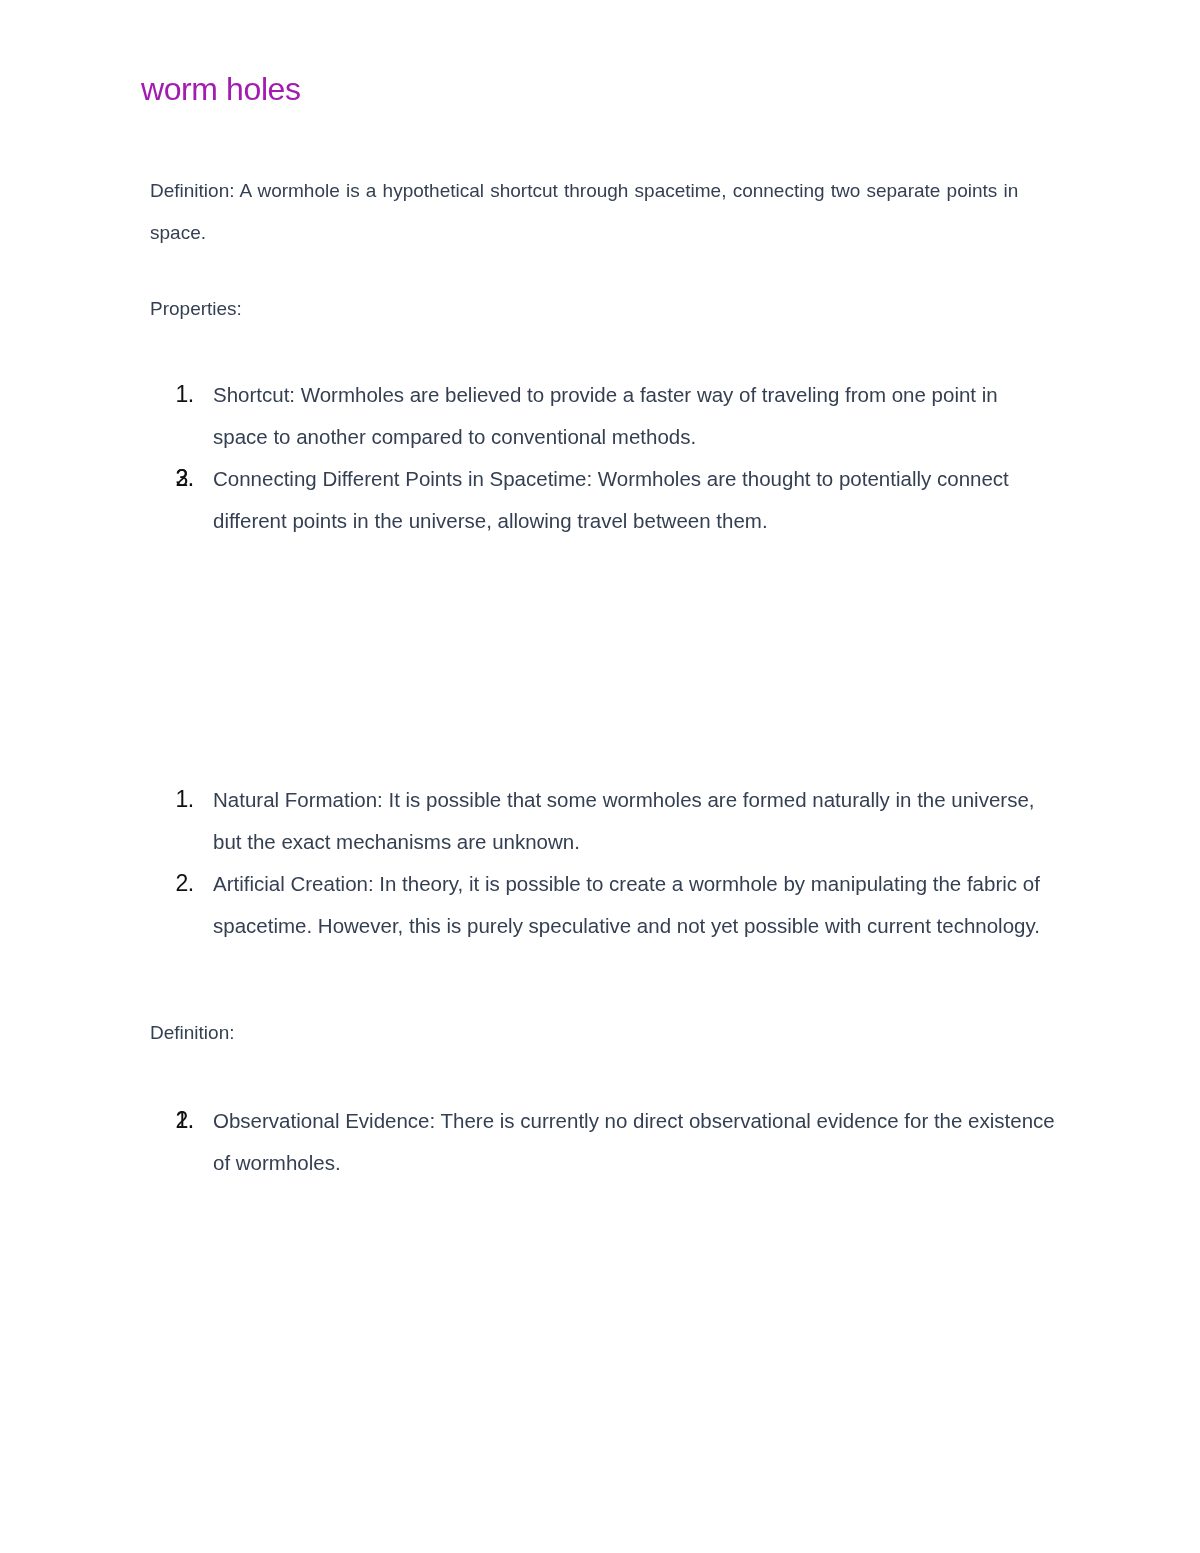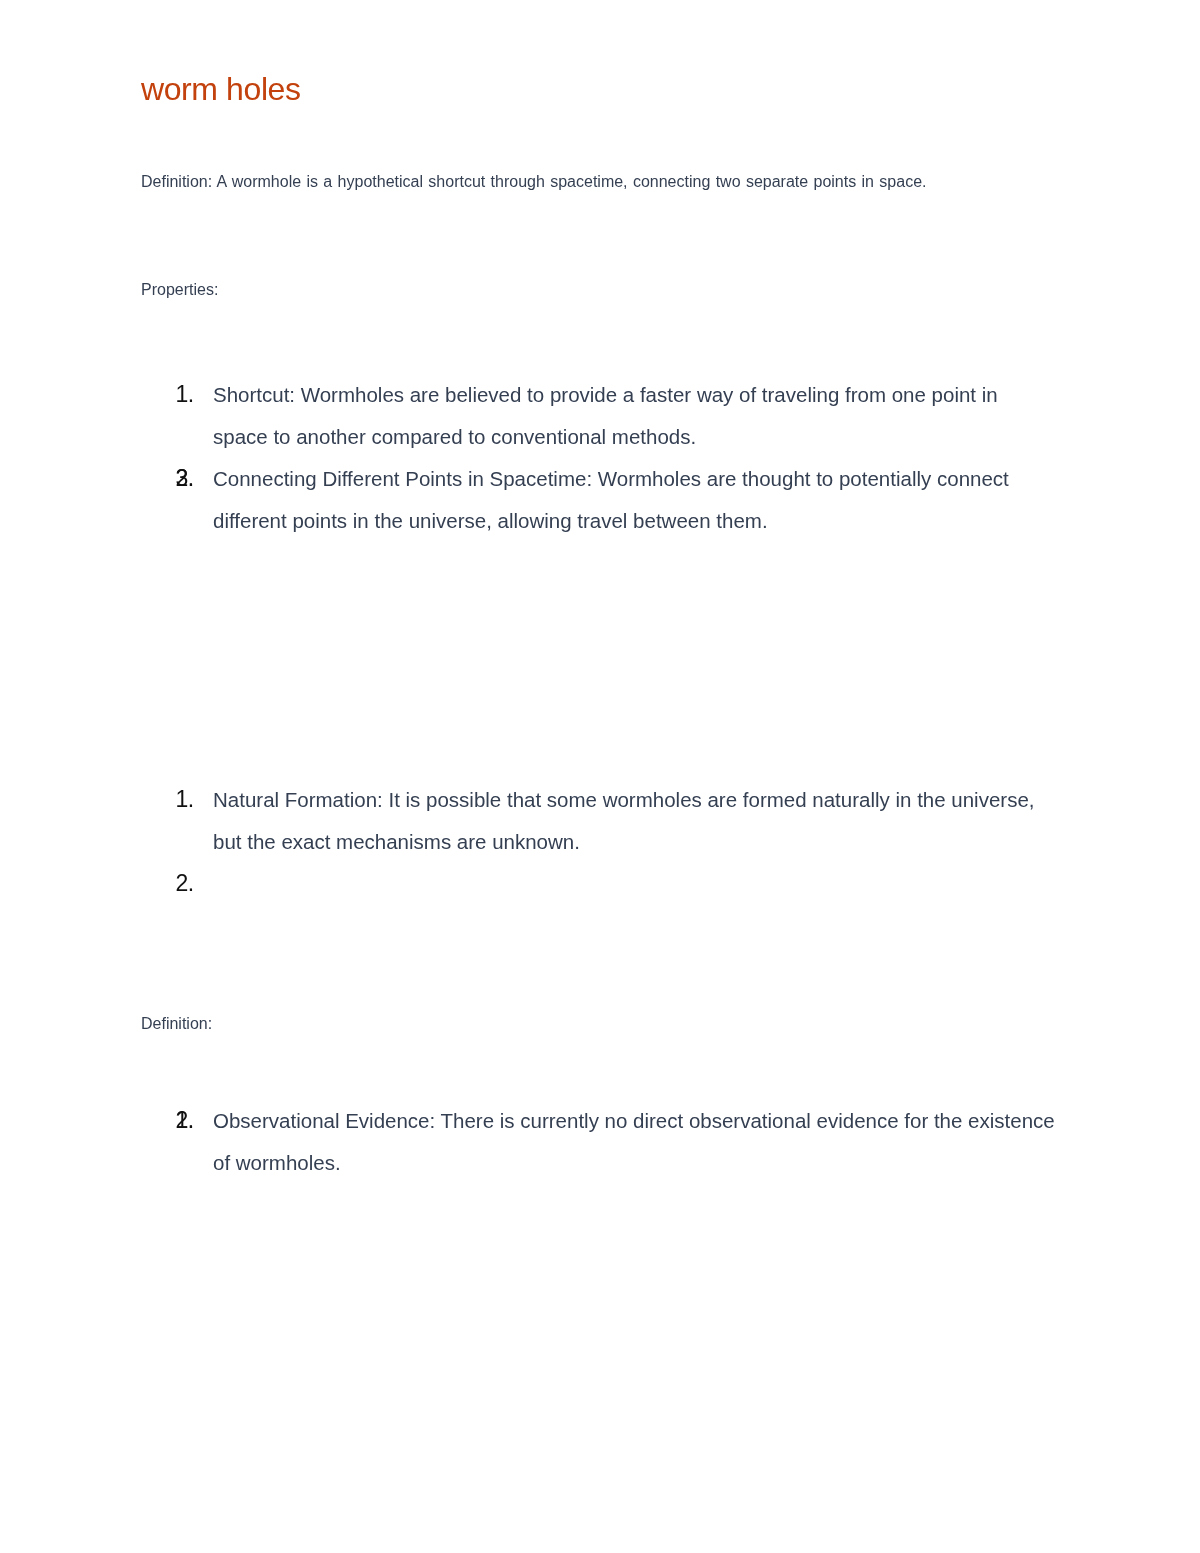"worm holes" .doc-title { color: #c2410c -> #a21caf }
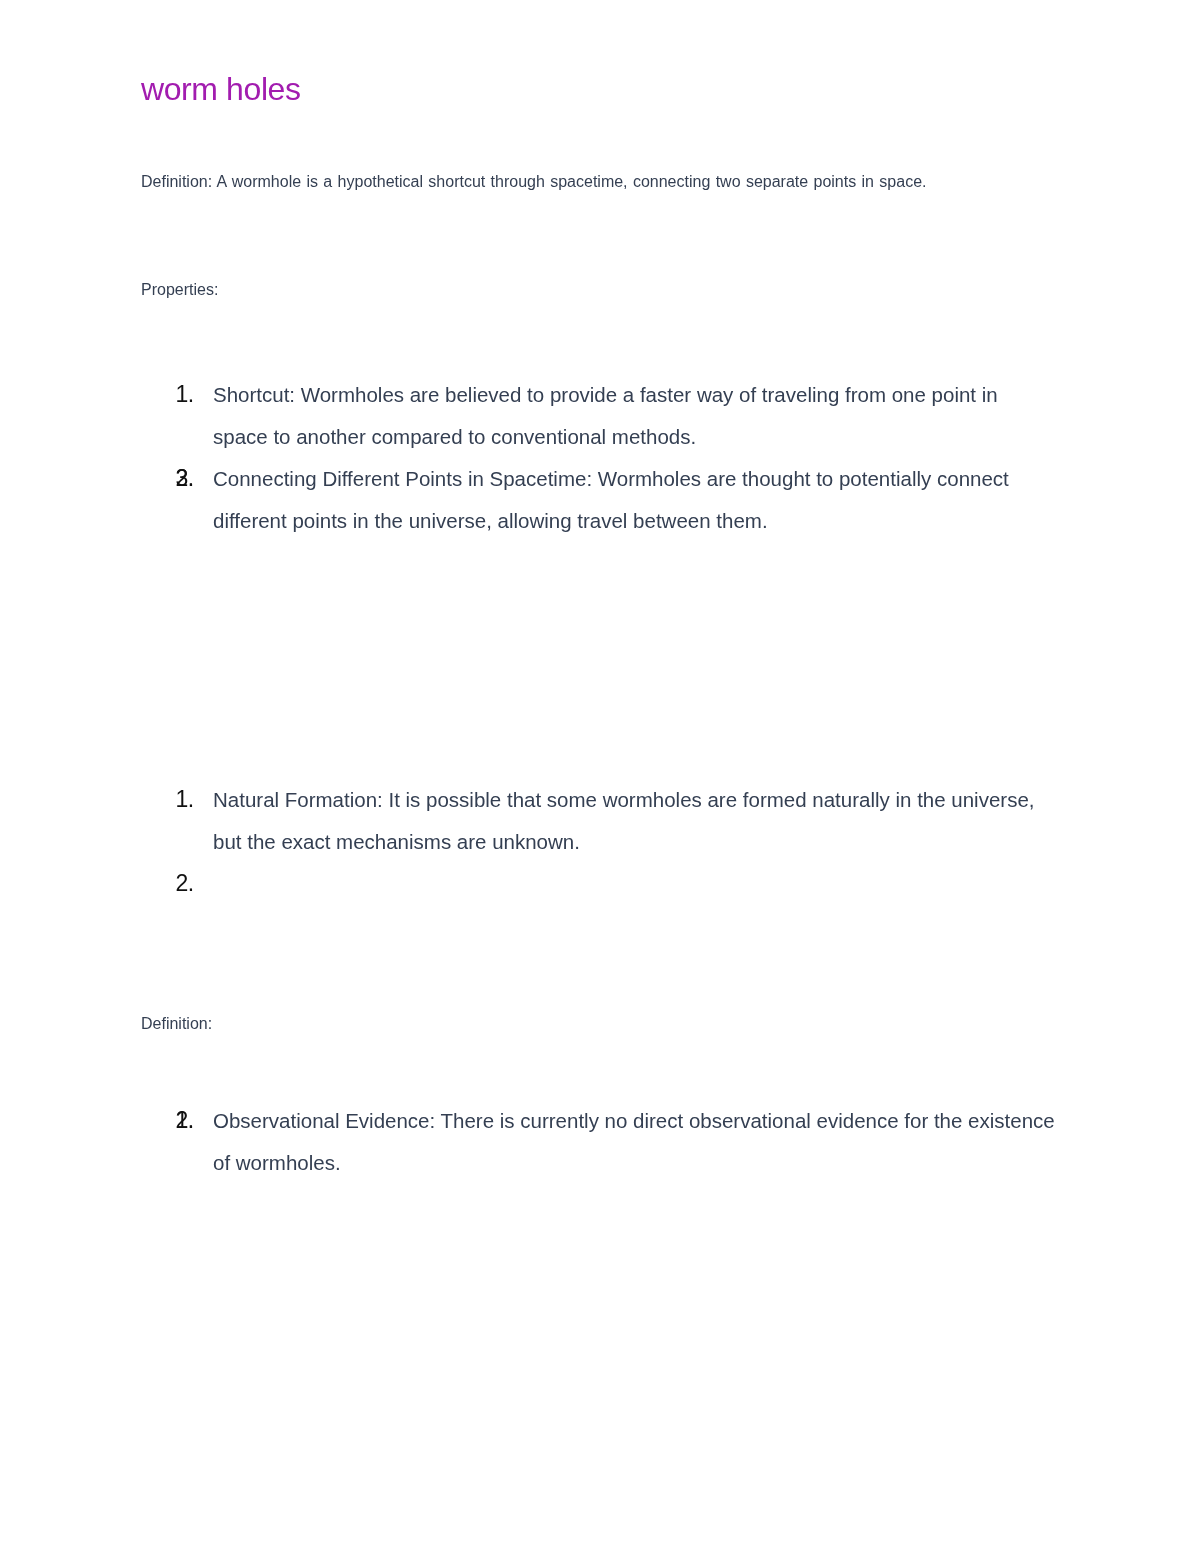"Definition: A wormhole is a" .para { font-size: 16px -> 19px; margin: 0 -> 9px }
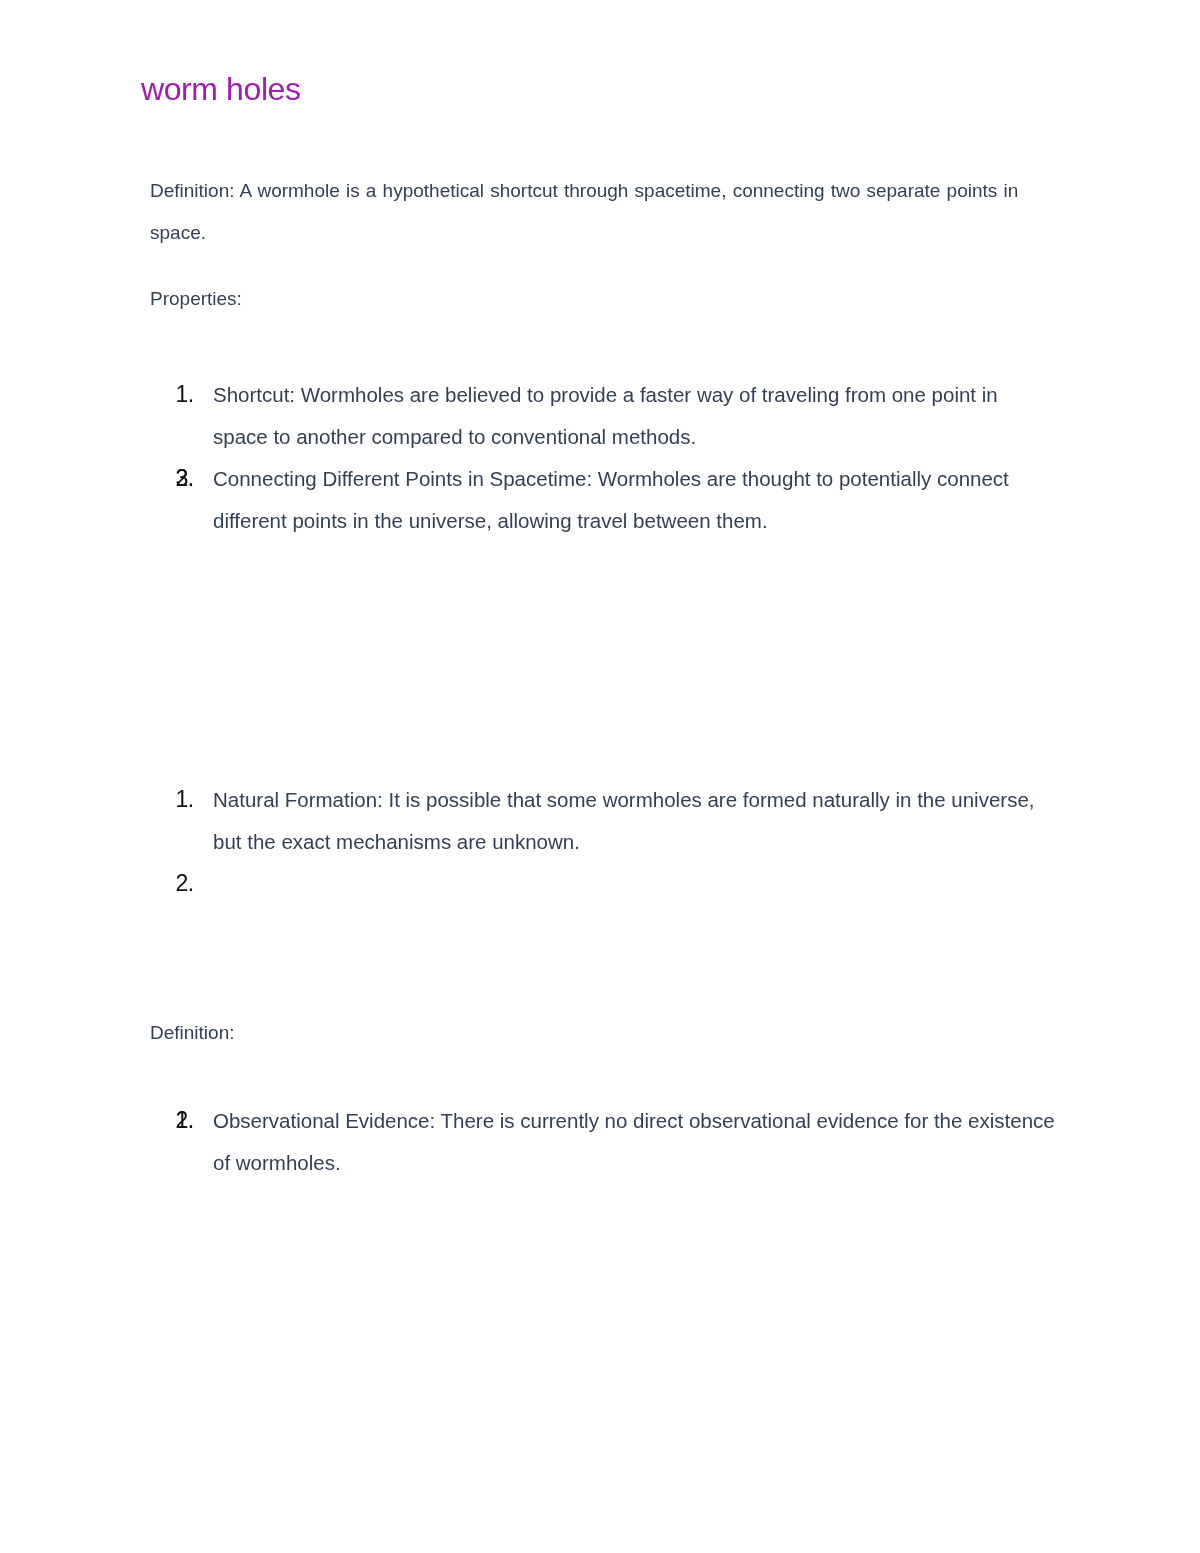"Properties:" p.para { top: 269px -> 279px }
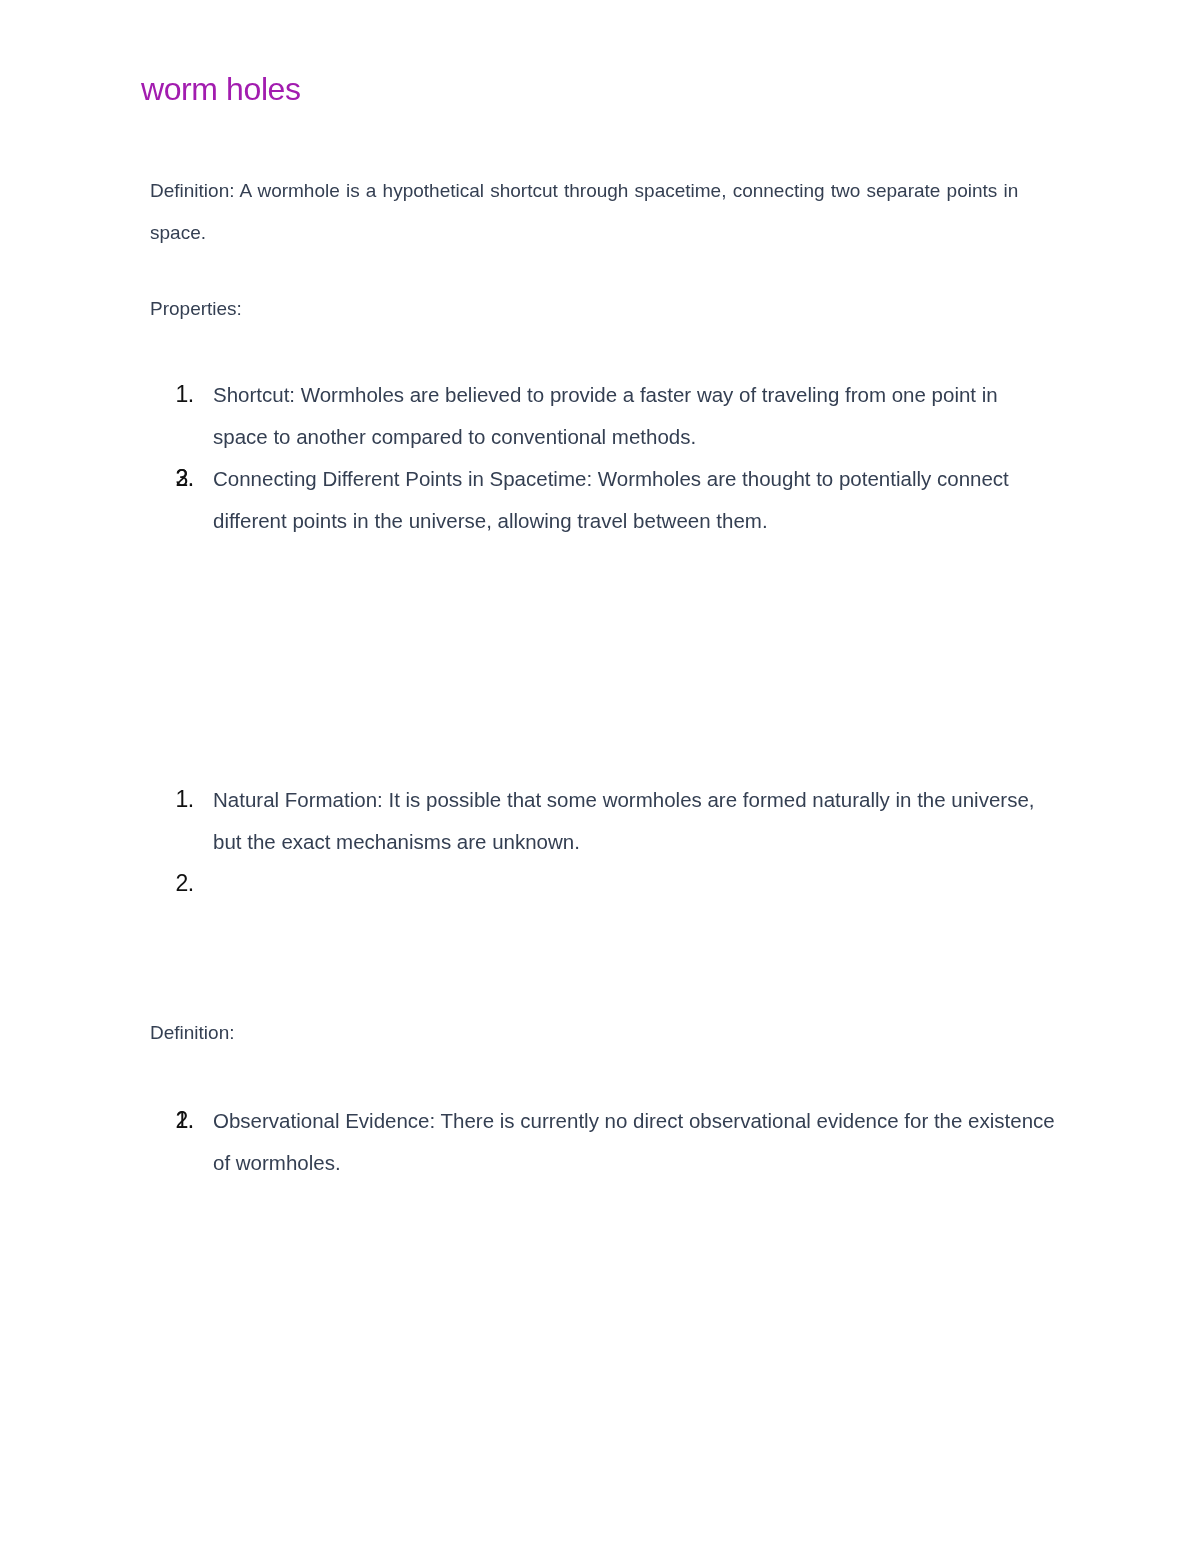"Artificial Creation: In theory, it" span.txt { html: none -> <span>Artificial Creation: In theory, it is possible to create a wormhole by manipulating the fabric of spacetime. However, this is purely speculative and not yet possible with current technology.</span> }
